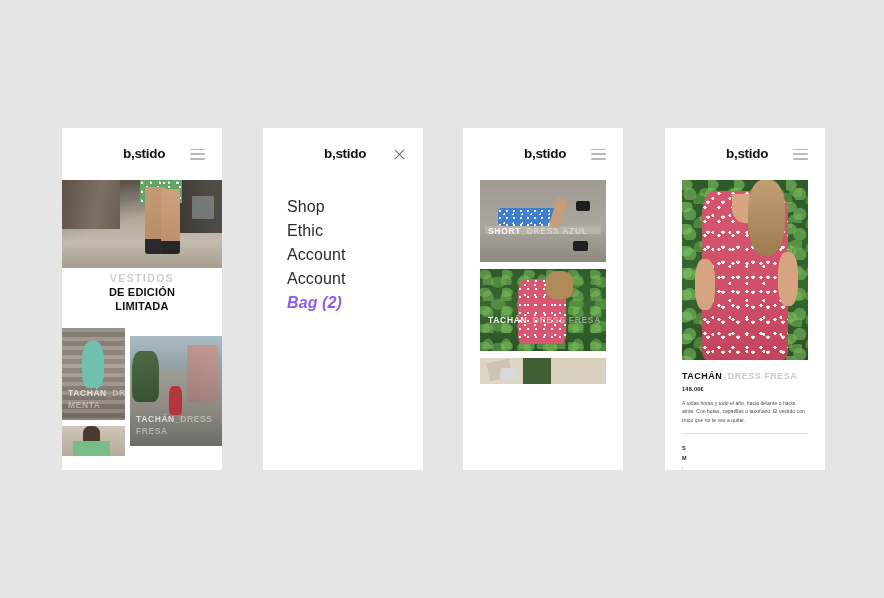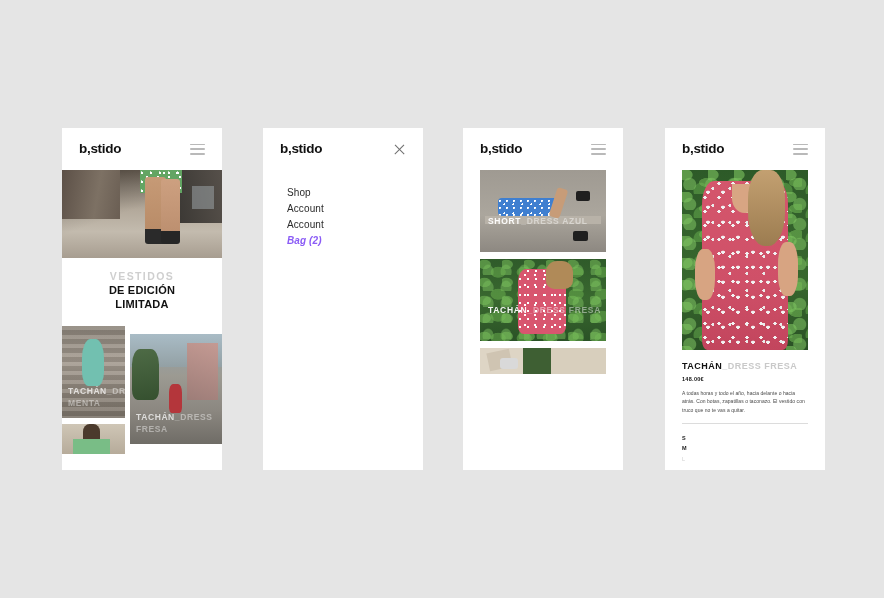"b,stido" .ph-header { height: 42px -> 52px; margin-left: none -> 44px }
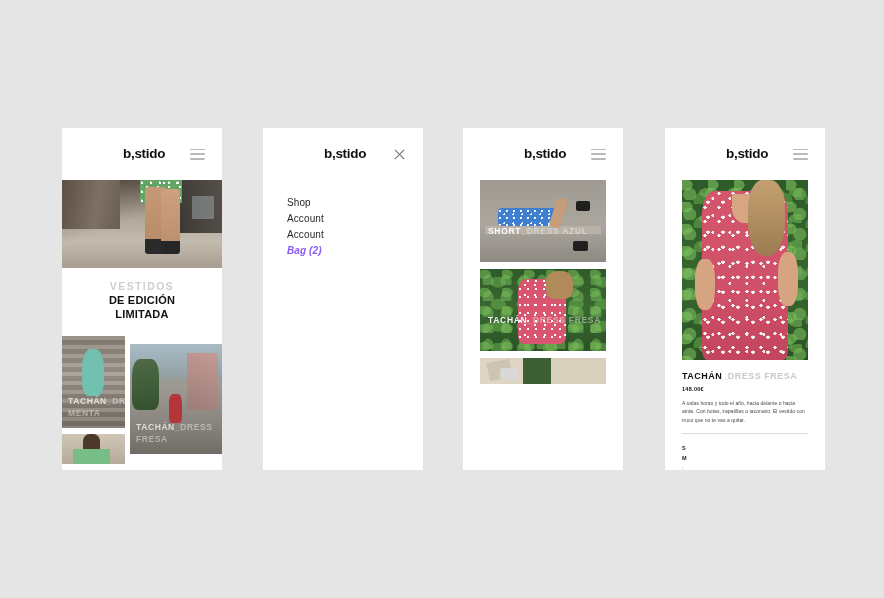"Shop" .menu-list .mi { font-size: 10px -> 16px }
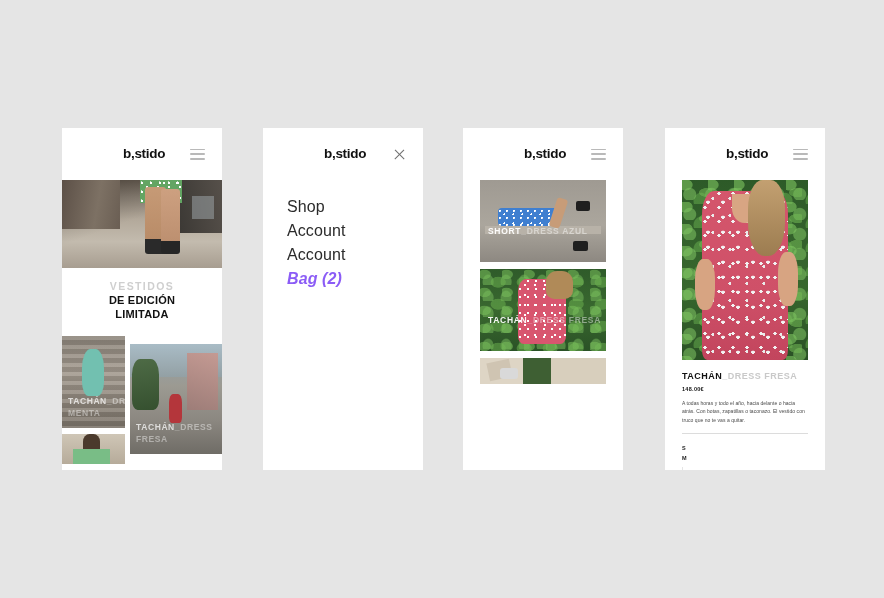"Ethic" div.mi { html: none -> <div>Ethic</div> }
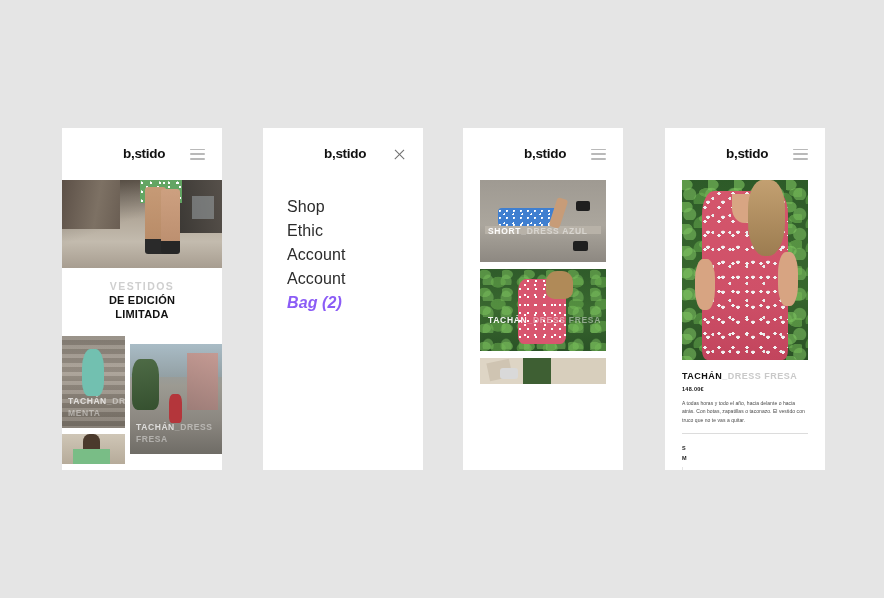"VESTIDOS" .headline { padding: 12px 0 14px -> 4px 0 14px }
